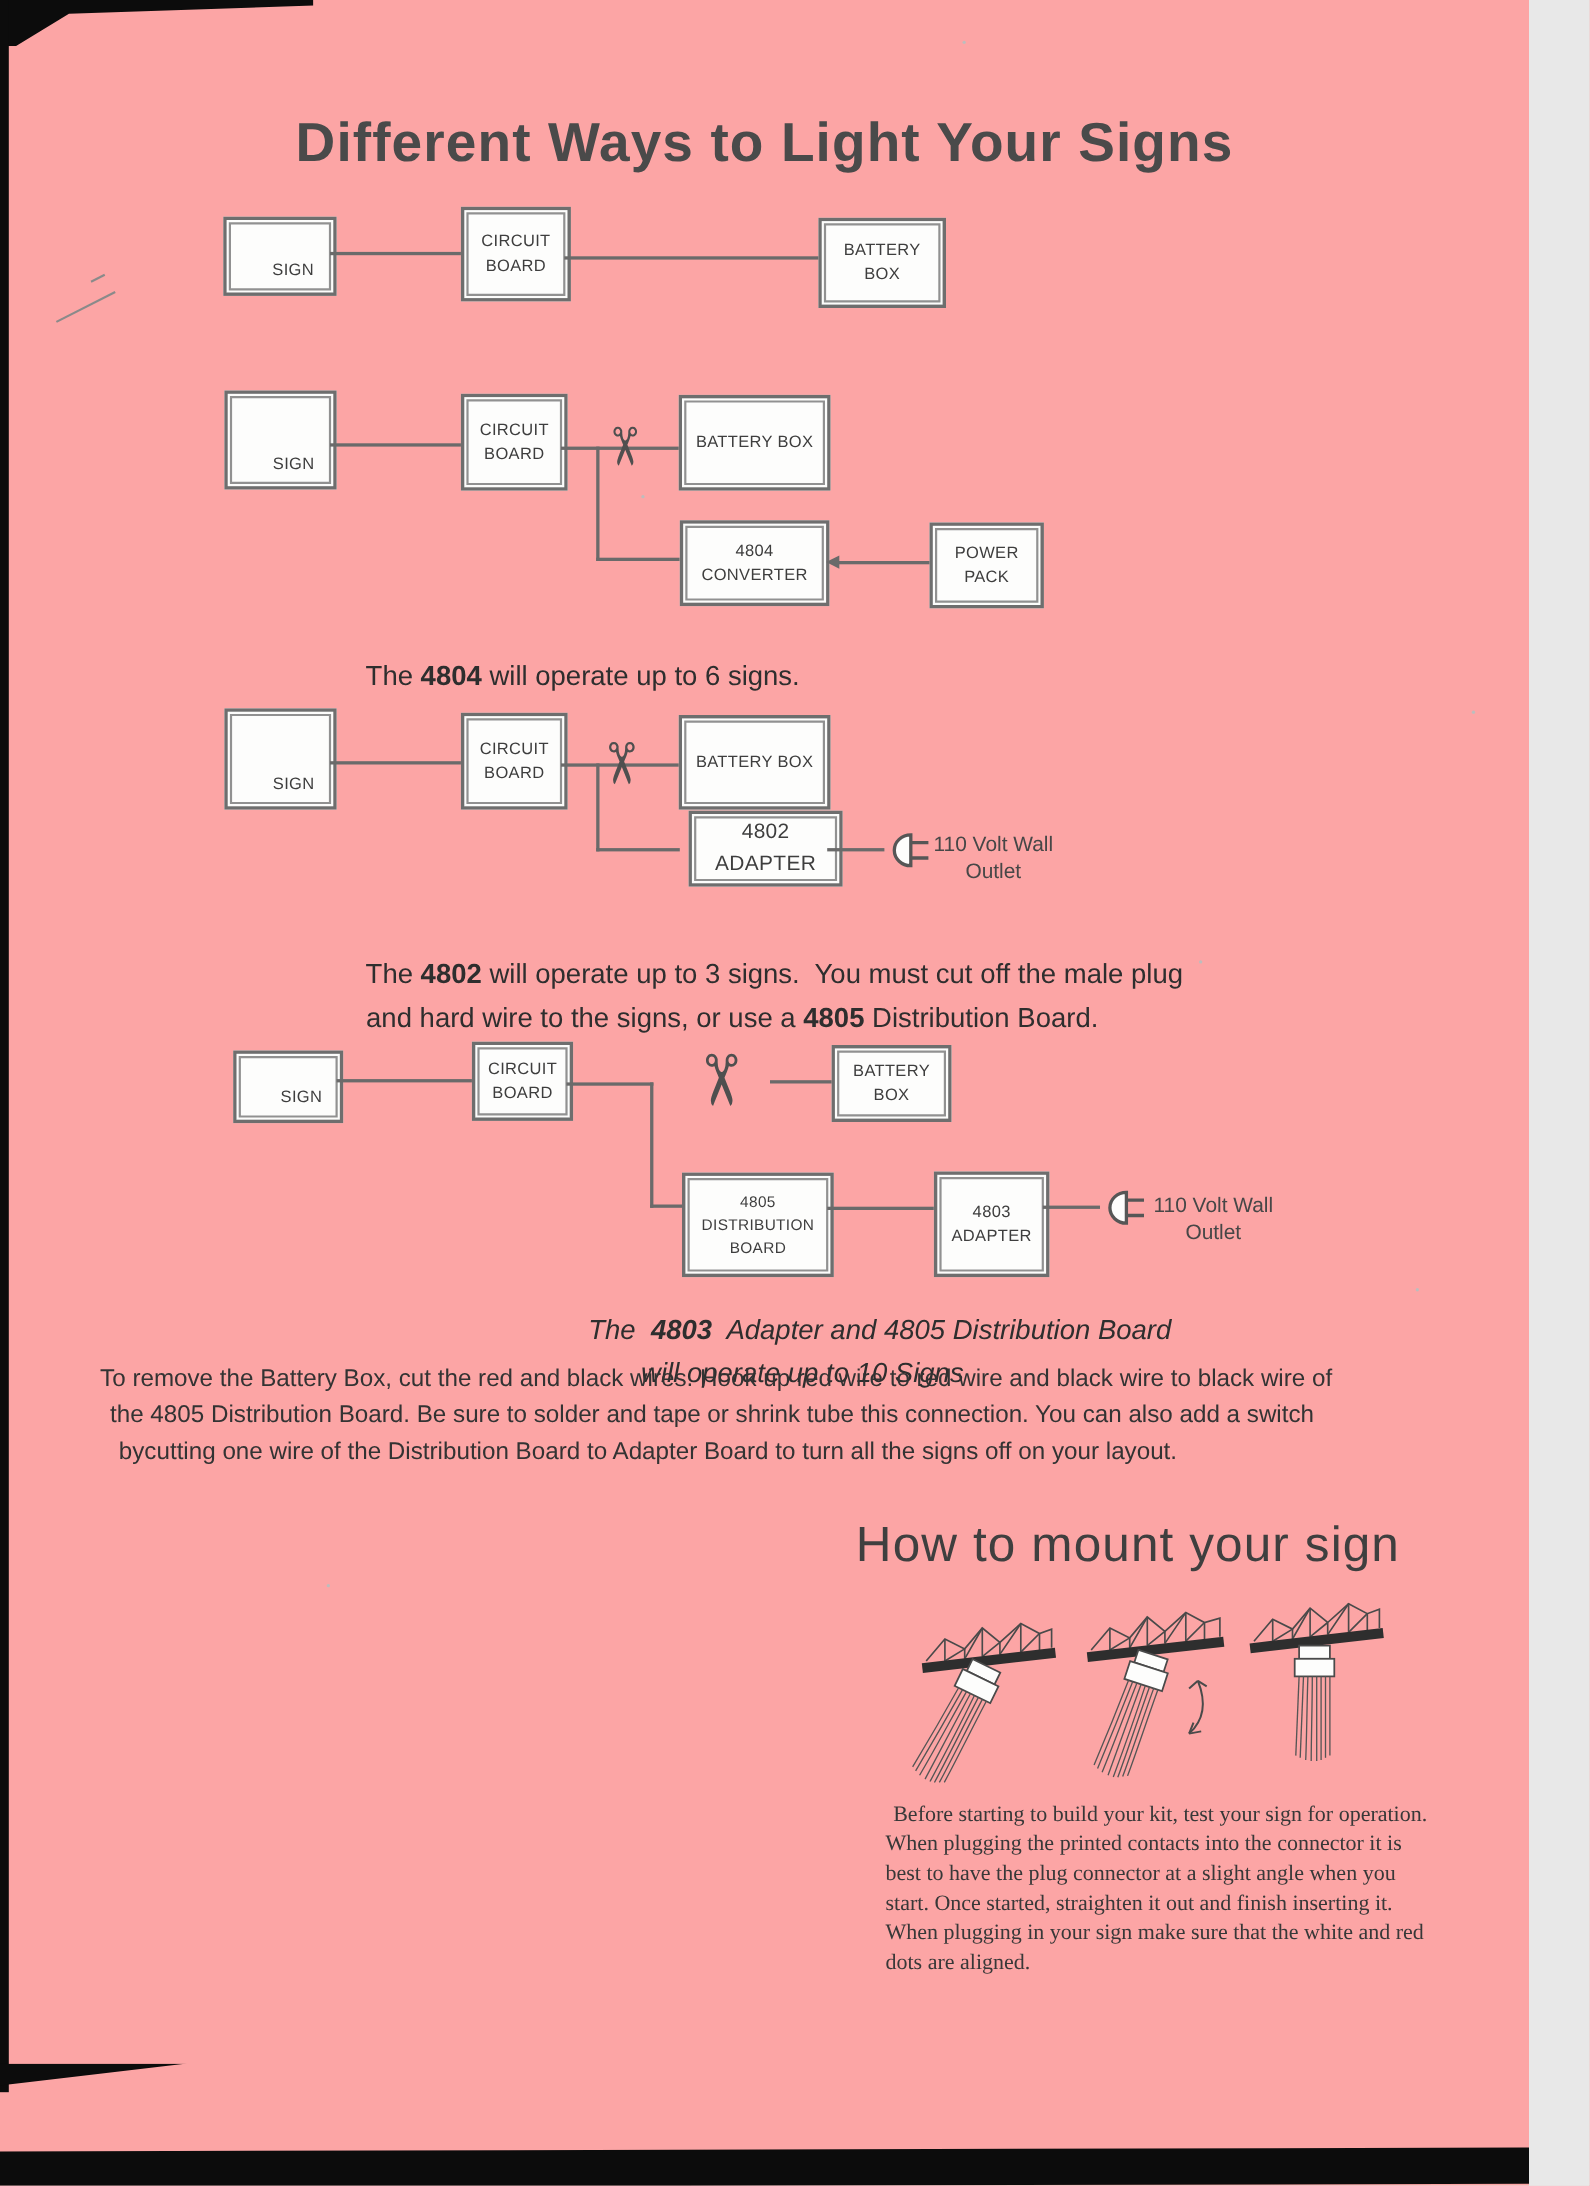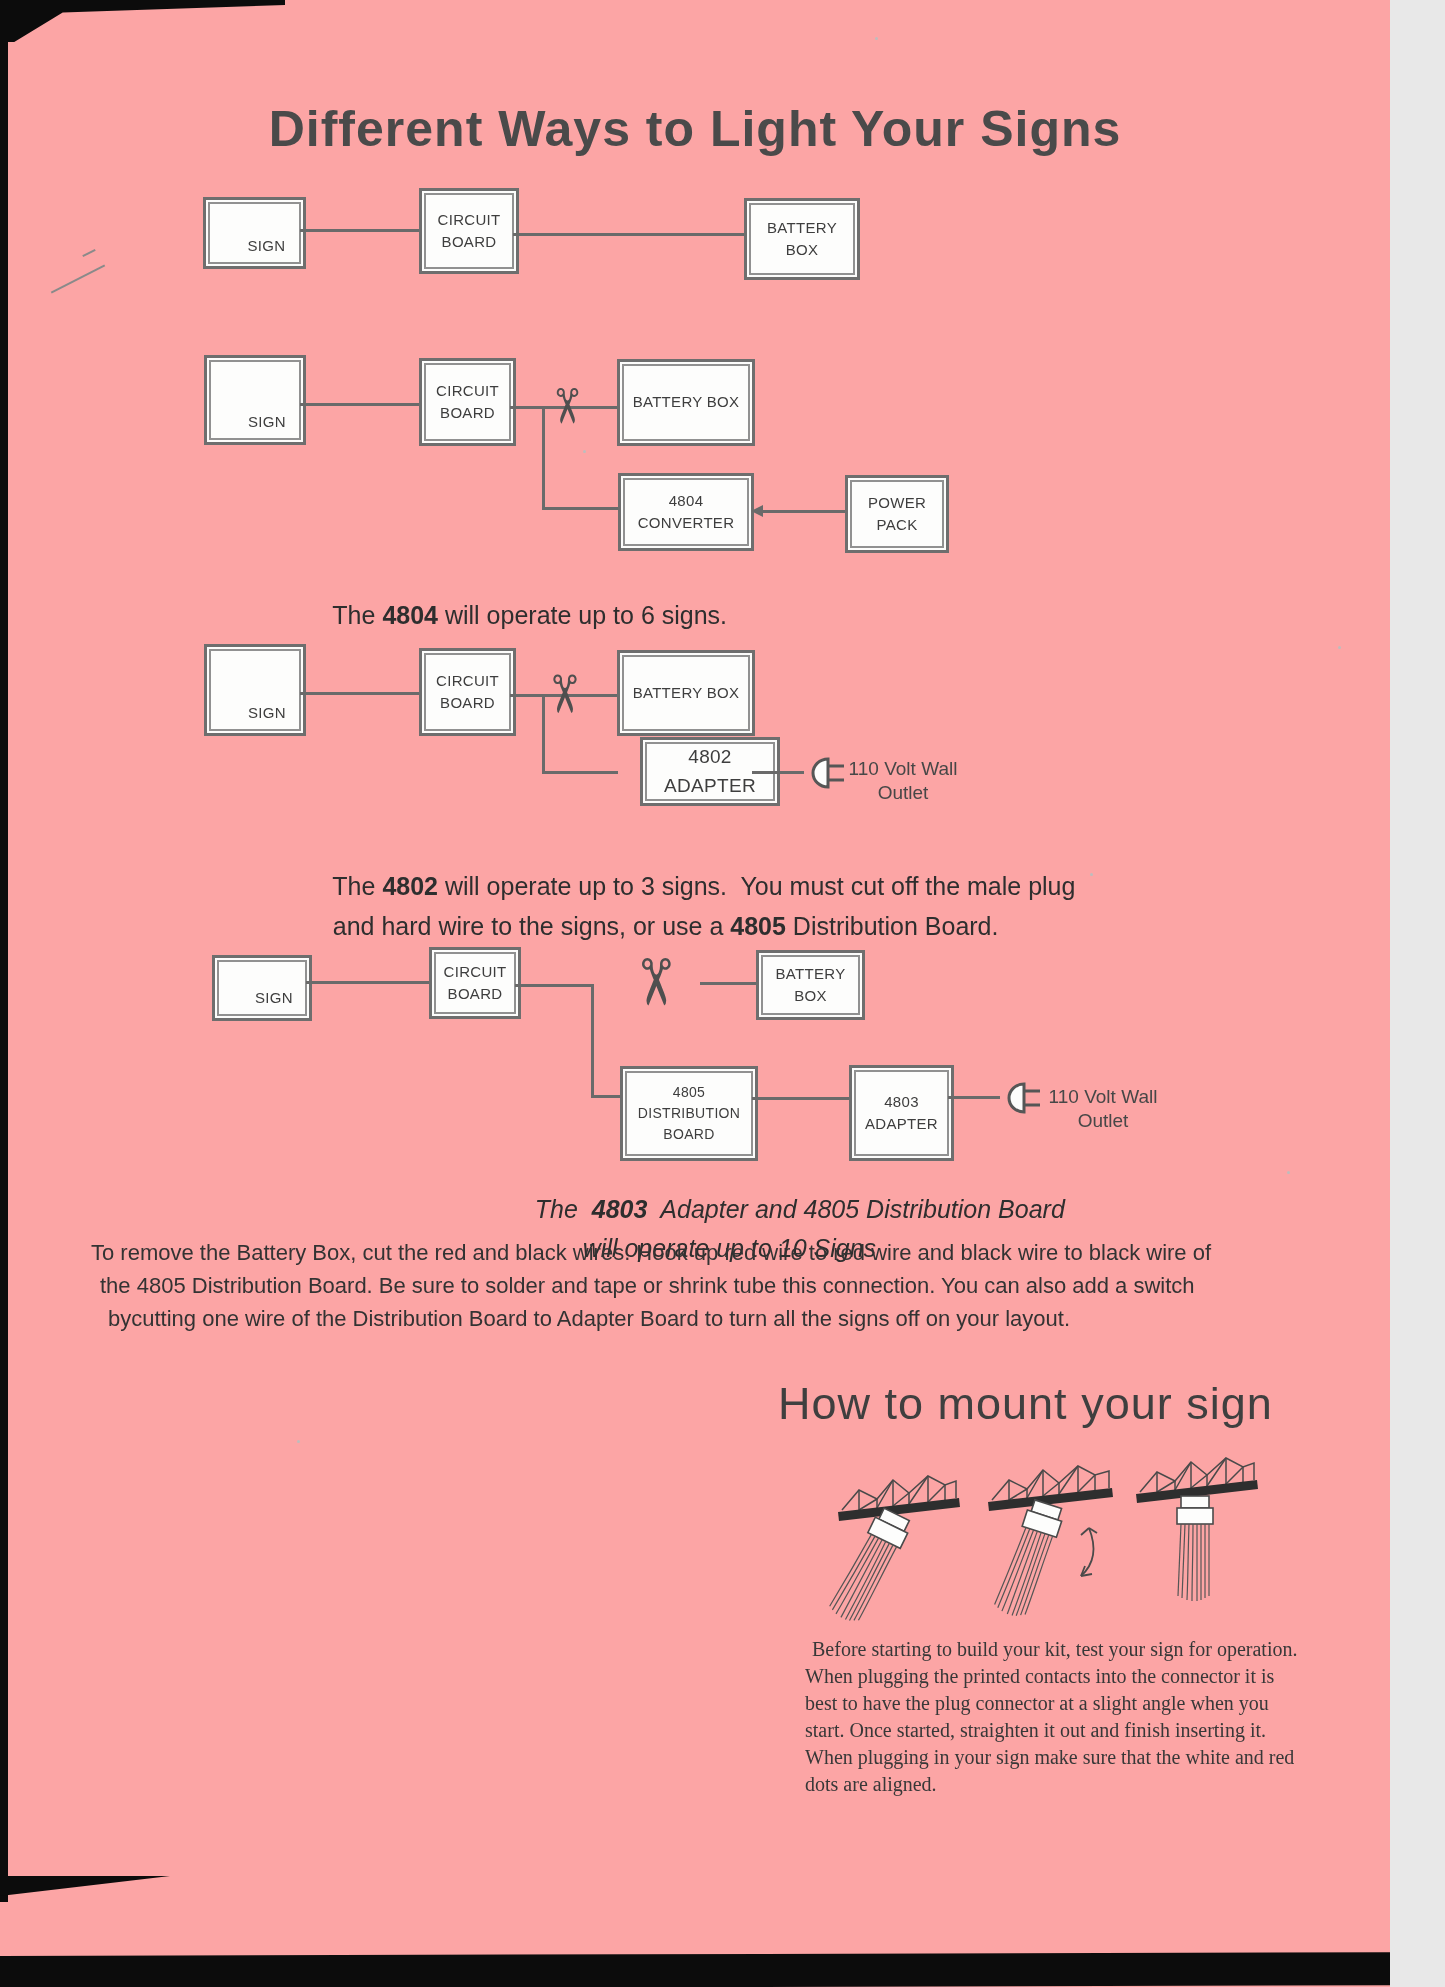"4802 ADAPTER" div.box { left: 640px -> 626px }
